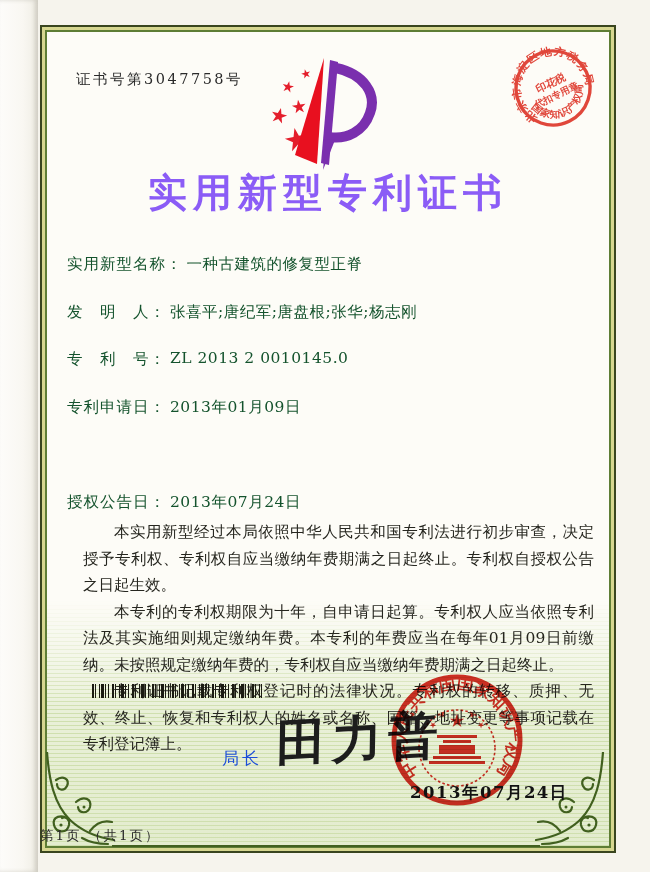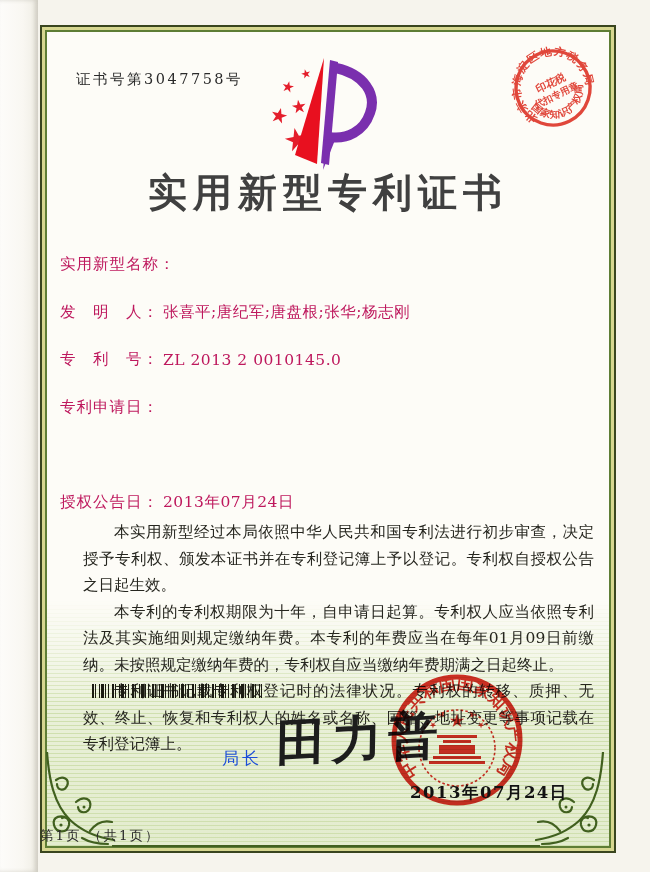"实用新型专利证书" .title { color: #404040 -> #8b5cf6 }
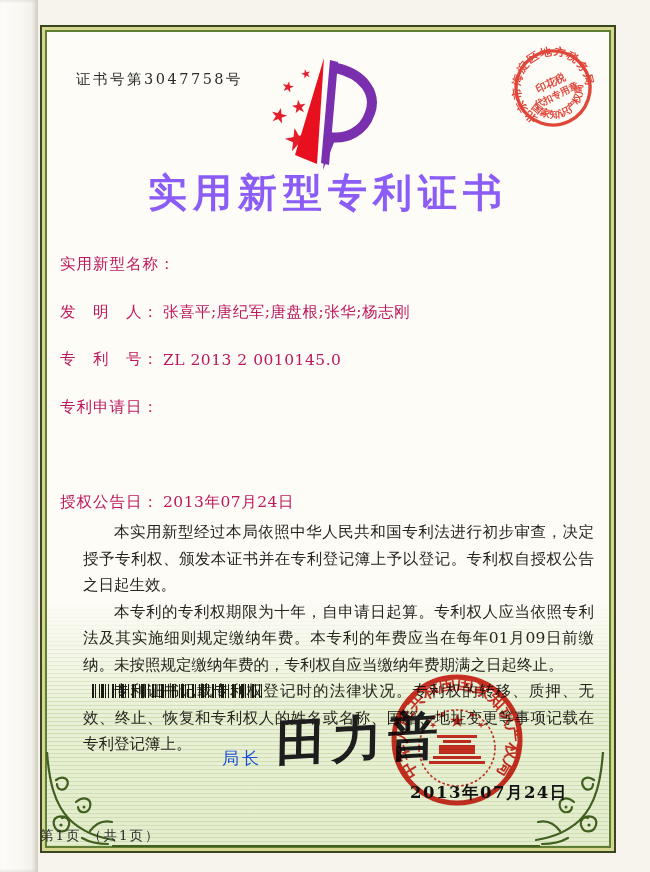"实用新型名称：" .field-row { align-items: center -> none; color: #be185d -> #14532d; left: 60px -> 67px }
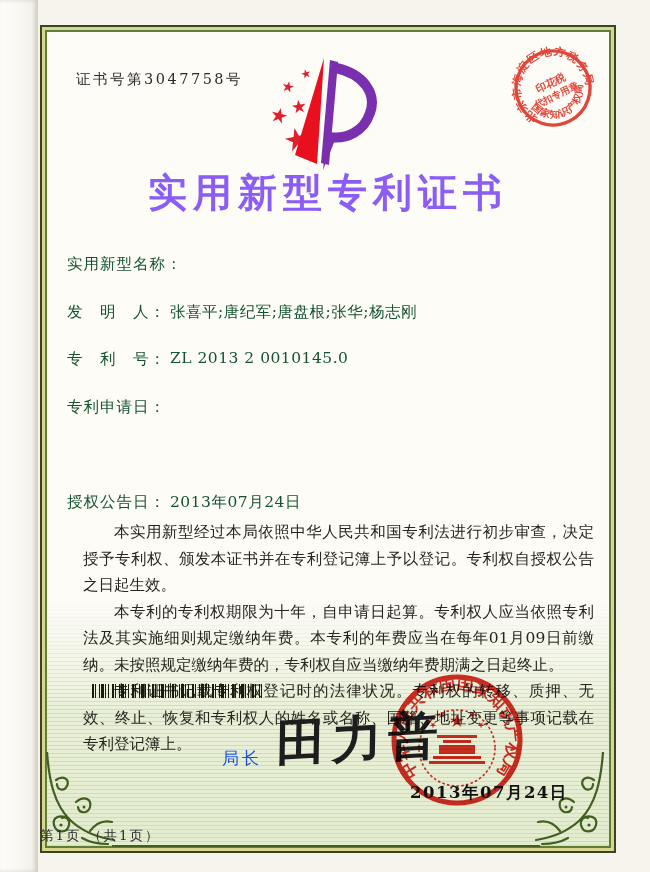"一种古建筑的修复型正脊" span.val { html: none -> <span>一种古建筑的修复型正脊</span> }
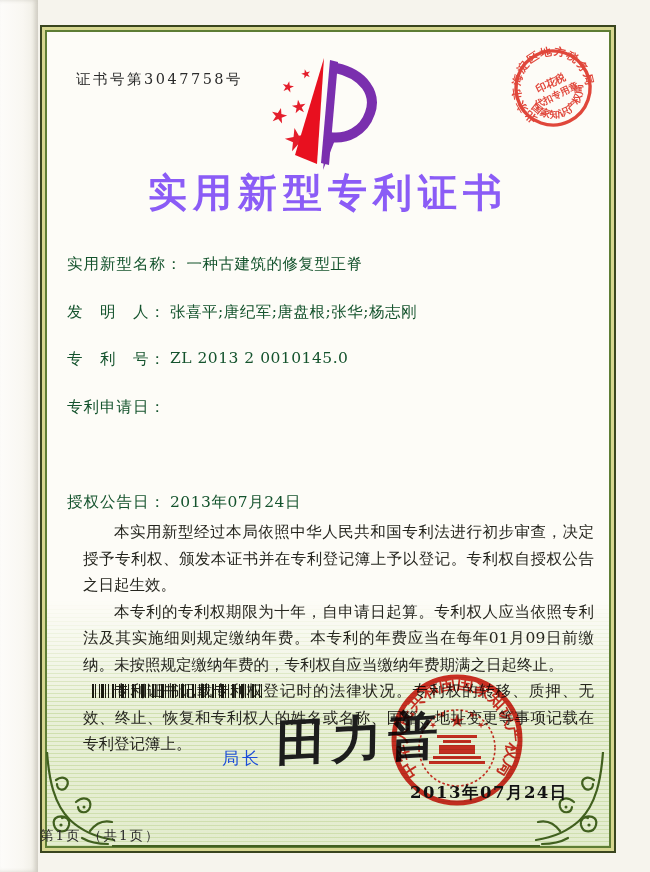"2013年01月09日" span.val { html: none -> <span>2013年01月09日</span> }
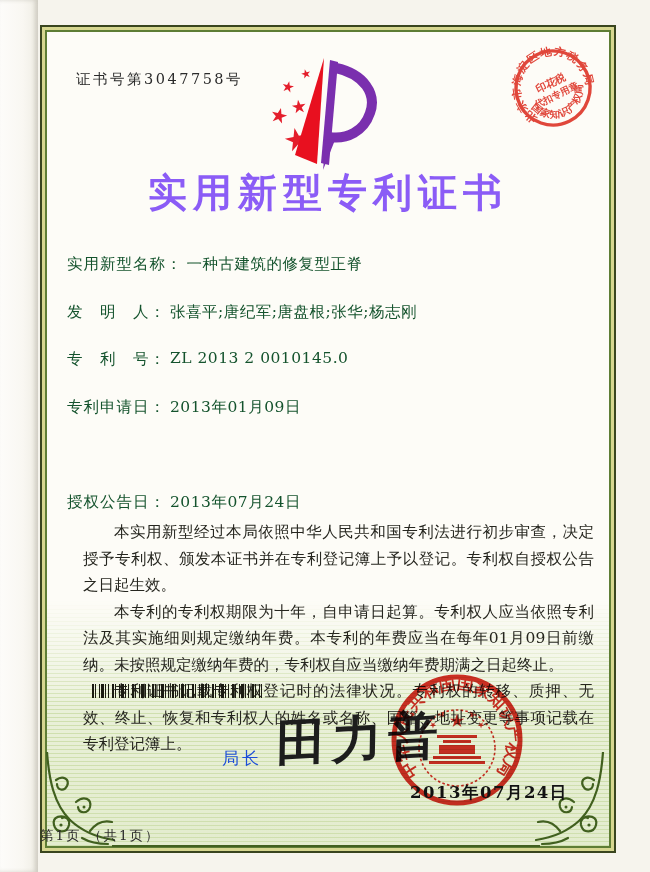"本实用新型经过本局依照中华人民共和国专利法进行初步审查，决定授予专利权、颁发本证" p { text: 颁发本证书并在专利登记簿上予以登记 -> 专利权自应当缴纳年费期满之日起终止 }
